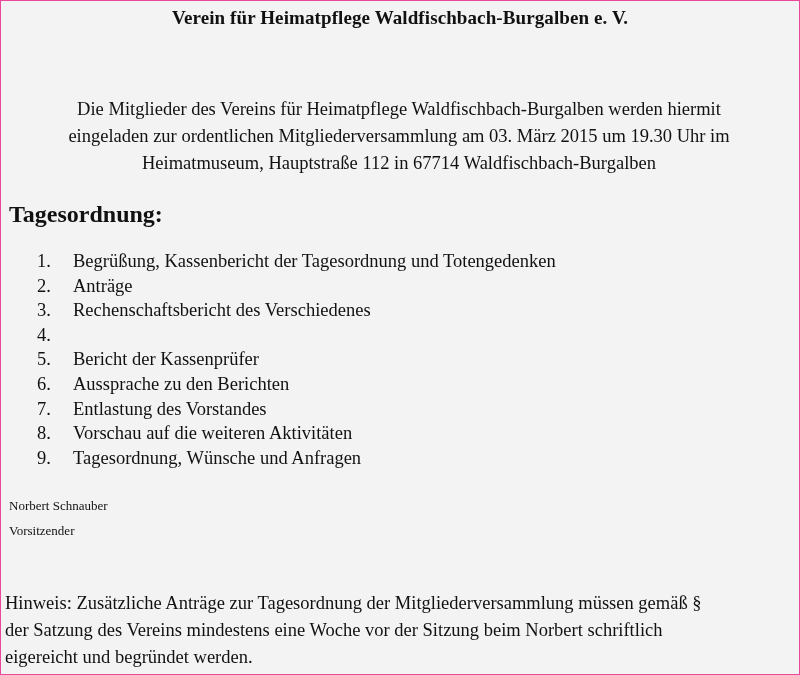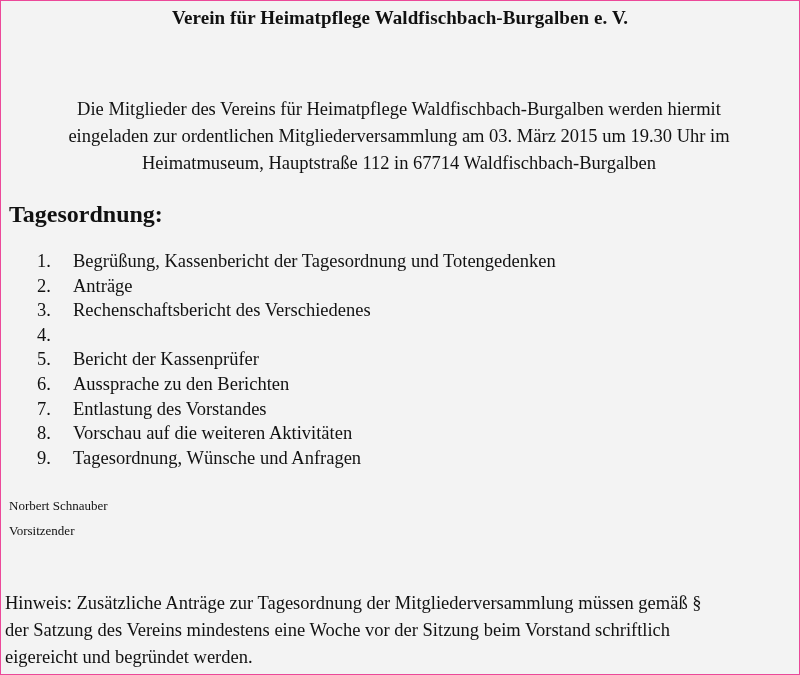"der Satzung des Vereins mindestens" div { text: Vorstand -> Norbert }
